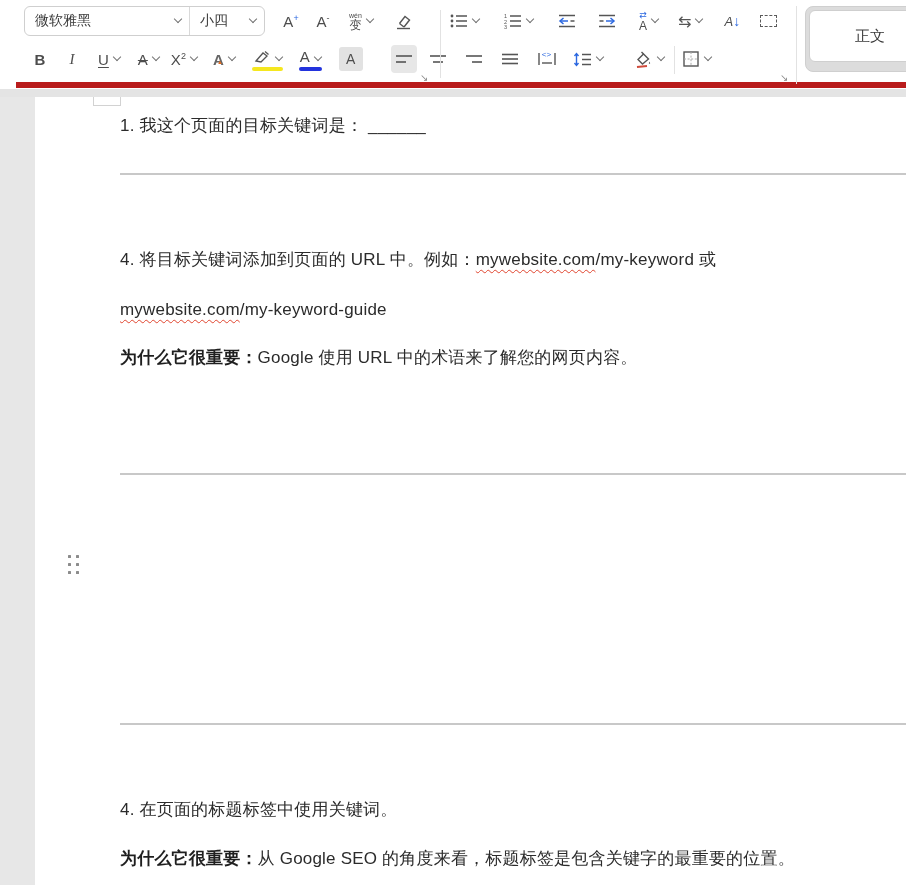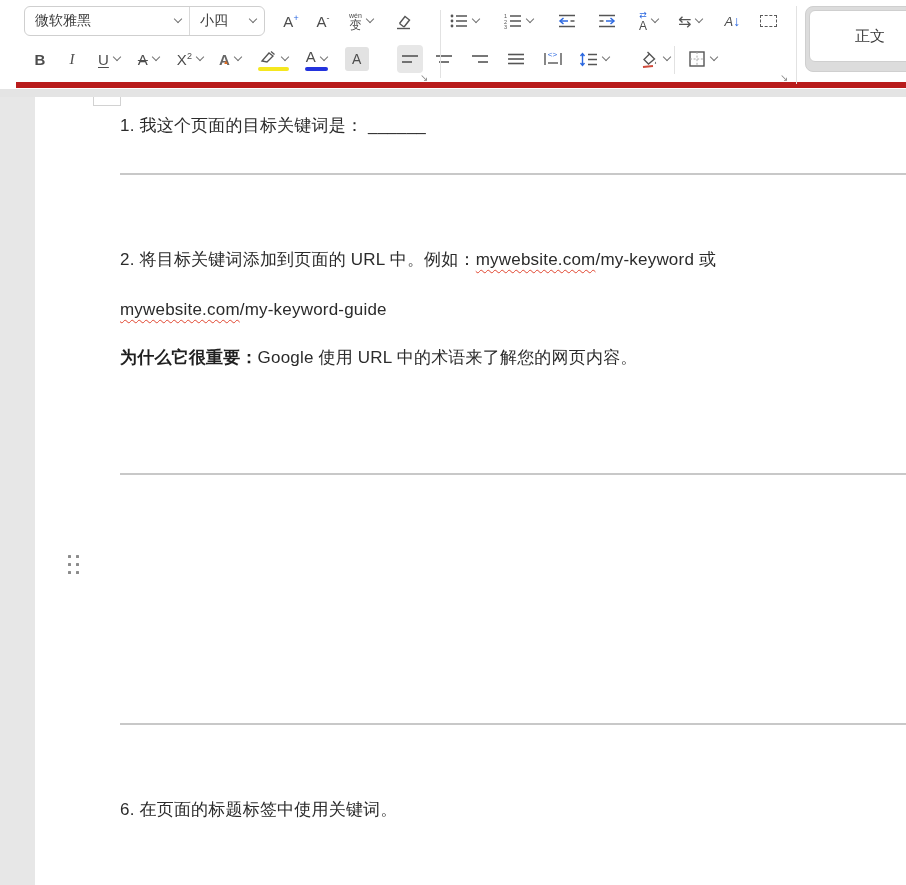"X2" div.tbtn { margin-left: 10px -> 4px }
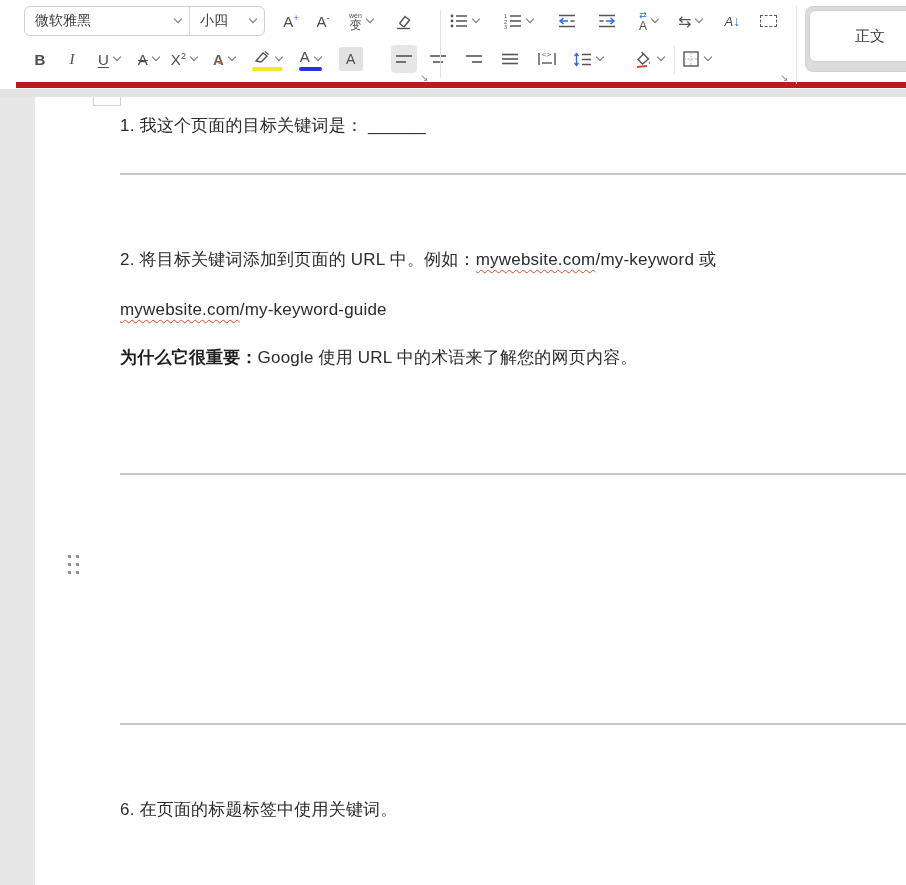"2. 将目标关键词添加到页面的 URL 中。例如：" span { text: 2 -> 4 }
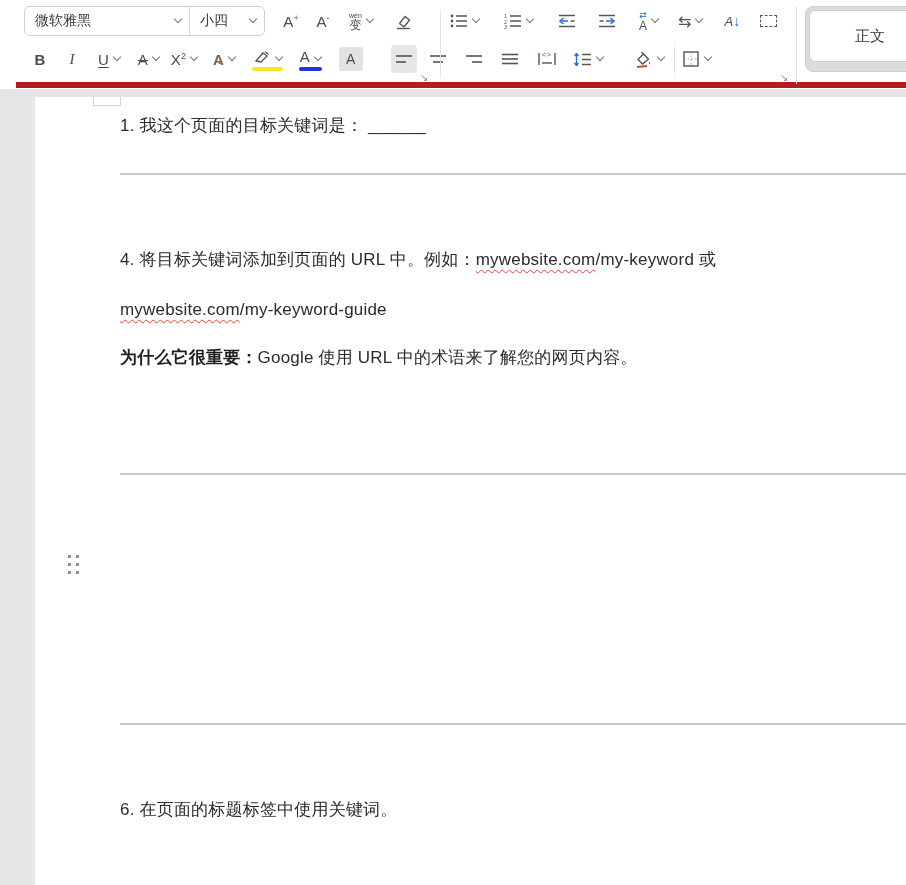"6. 在页面的标题标签中使用关键词。" span { text: 6 -> 4 }
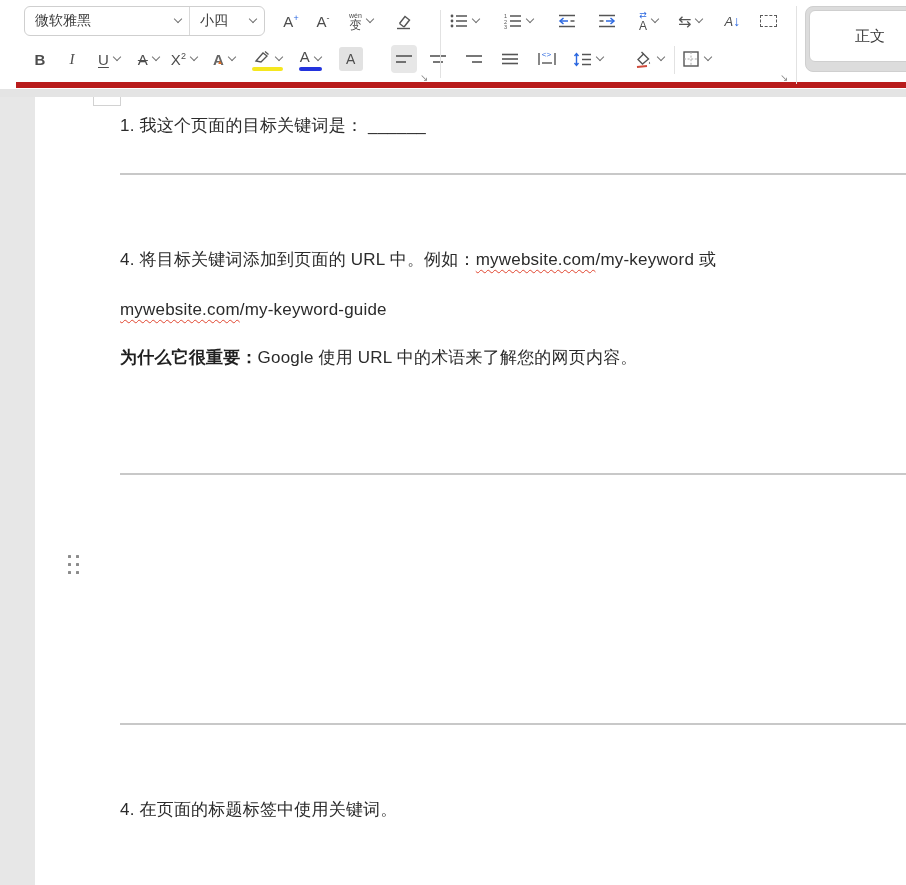"为什么它很重要：从 Google SEO" div.doc-line { html: none -> <div> <b>为什么它很重要：</b><span>从 Google SEO 的角度来看，标题标签是包含关键字的最重要的位置。</span> </div> }
